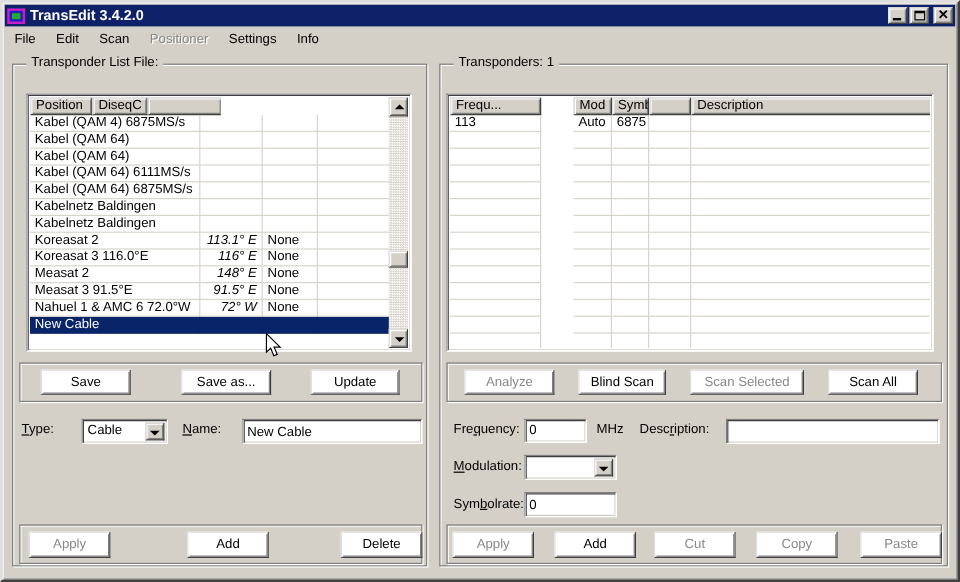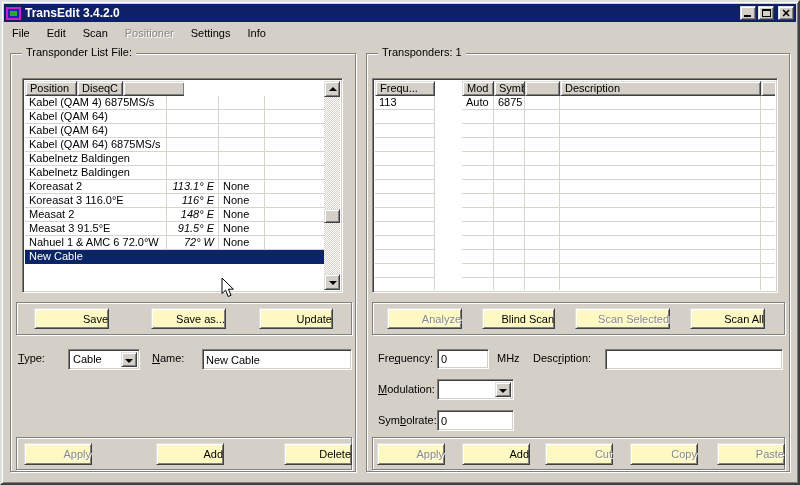"Frequ..." .rcol0 { width: 60px -> 76px }
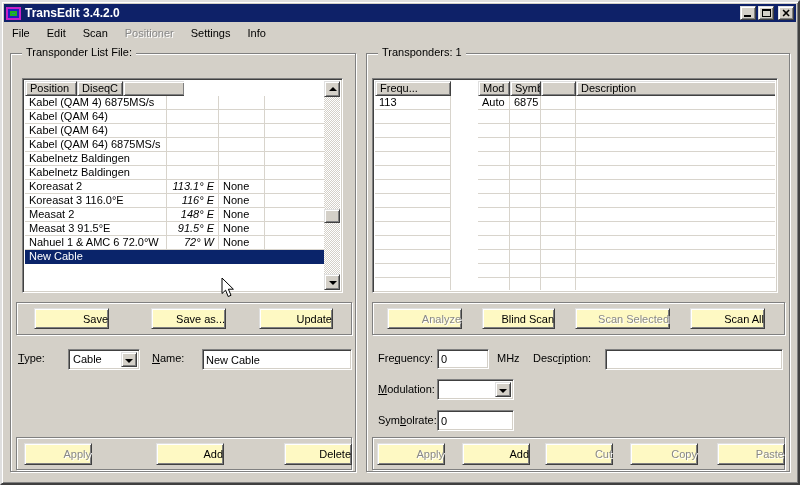"Kabel (QAM 64) 6111MS/s" div.lv-row { html: none -> <div> <div>Kabel (QAM 64) 6111MS/s</div> <div></div> <div></div> <div></div> </div> }
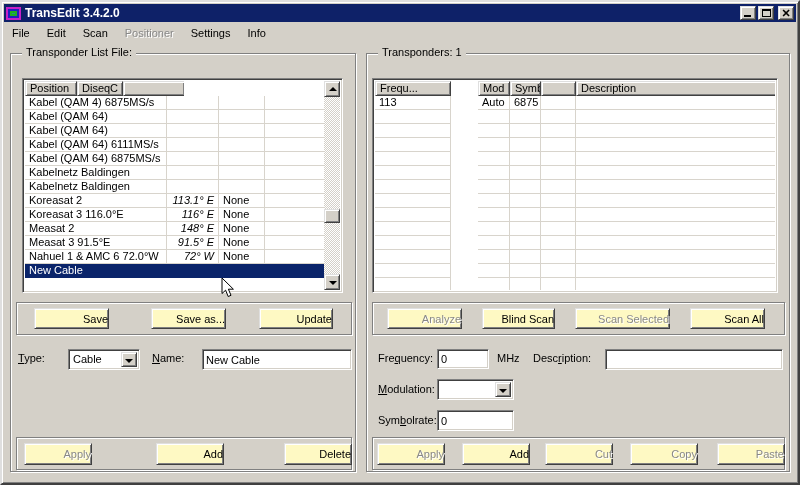"Save" .btn { background: #fef9c3 -> #ffffff; text-align: right -> center }
